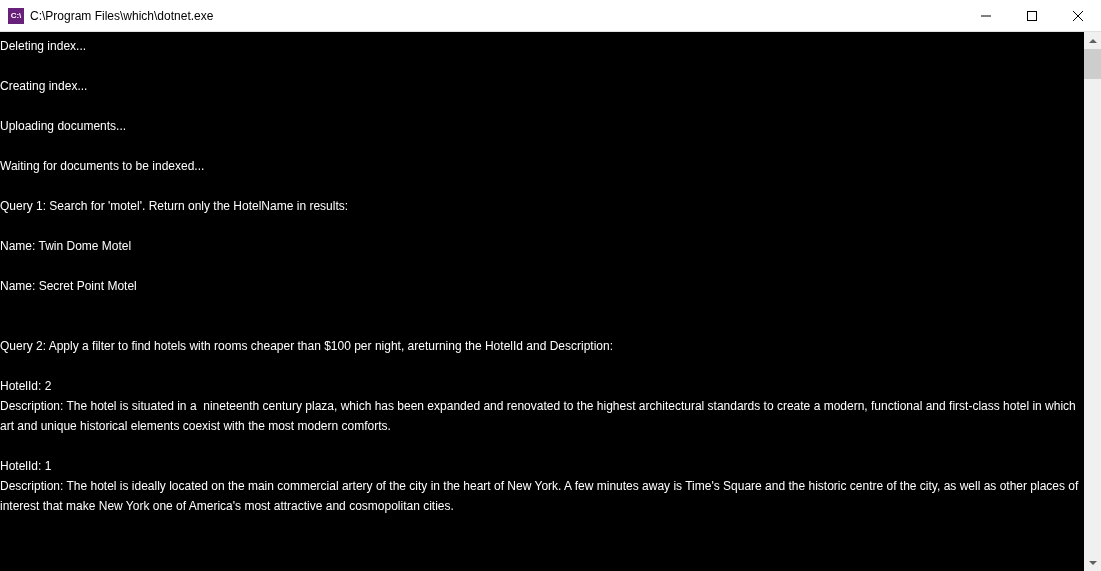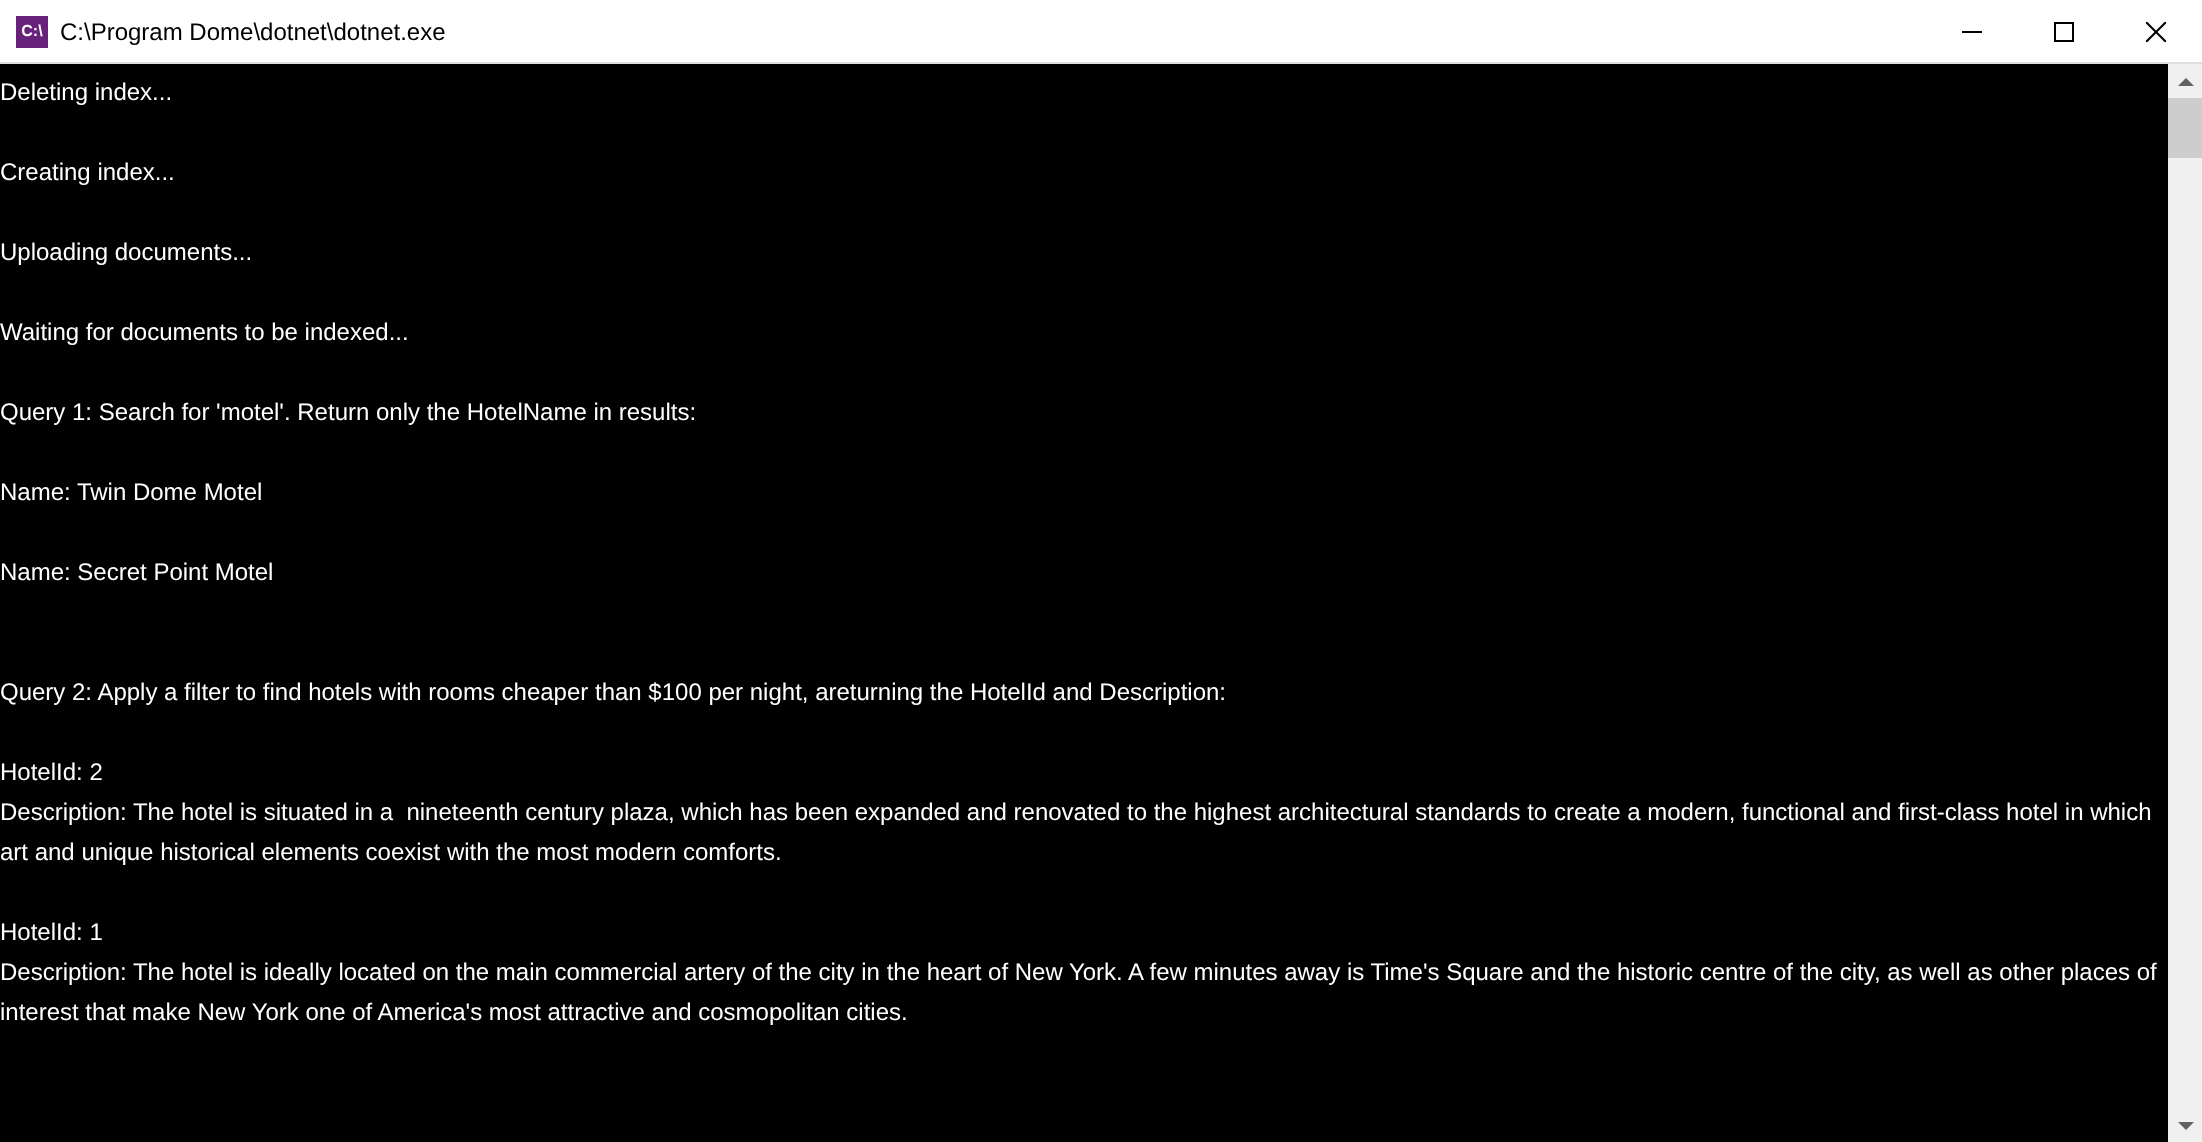"C:\Program Dome\dotnet\dotnet.exe" div.title-text { text: Dome\dotnet -> Files\which }
